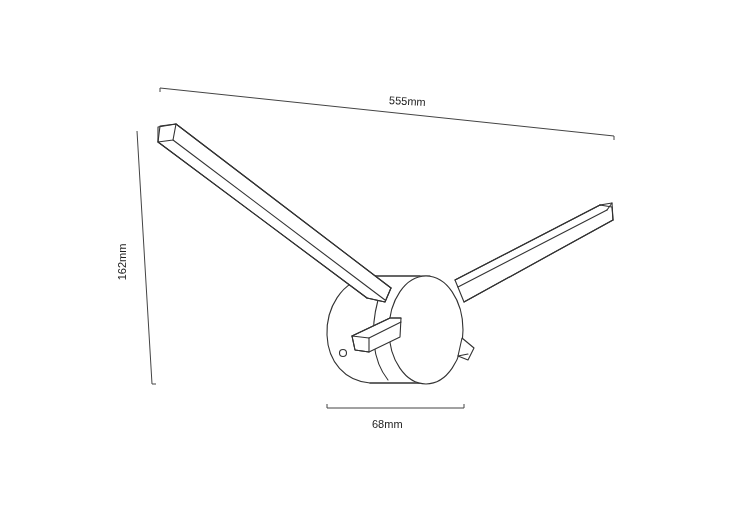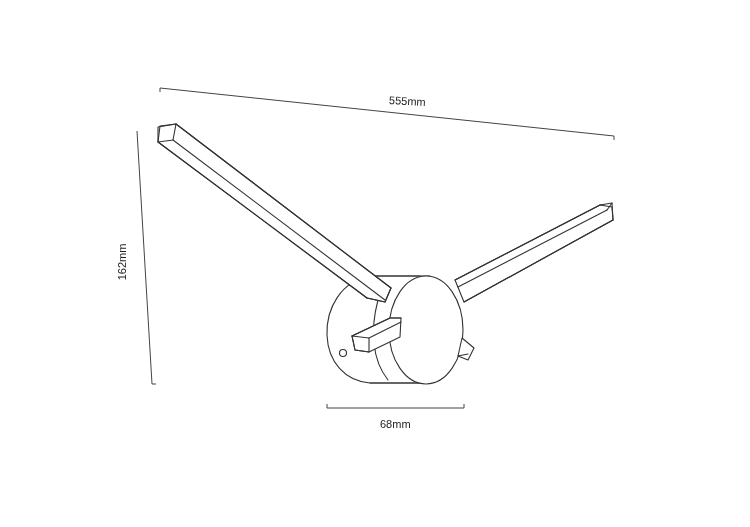"68mm" #label-depth { left: 380px -> 372px }
